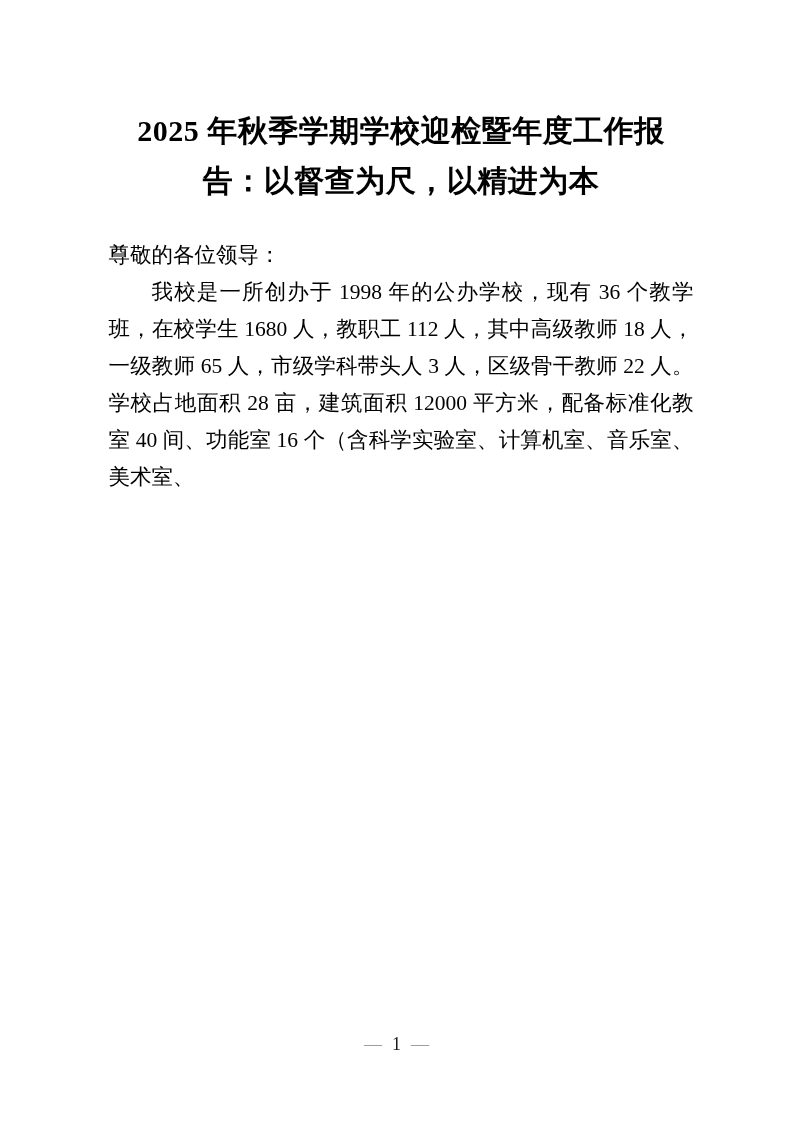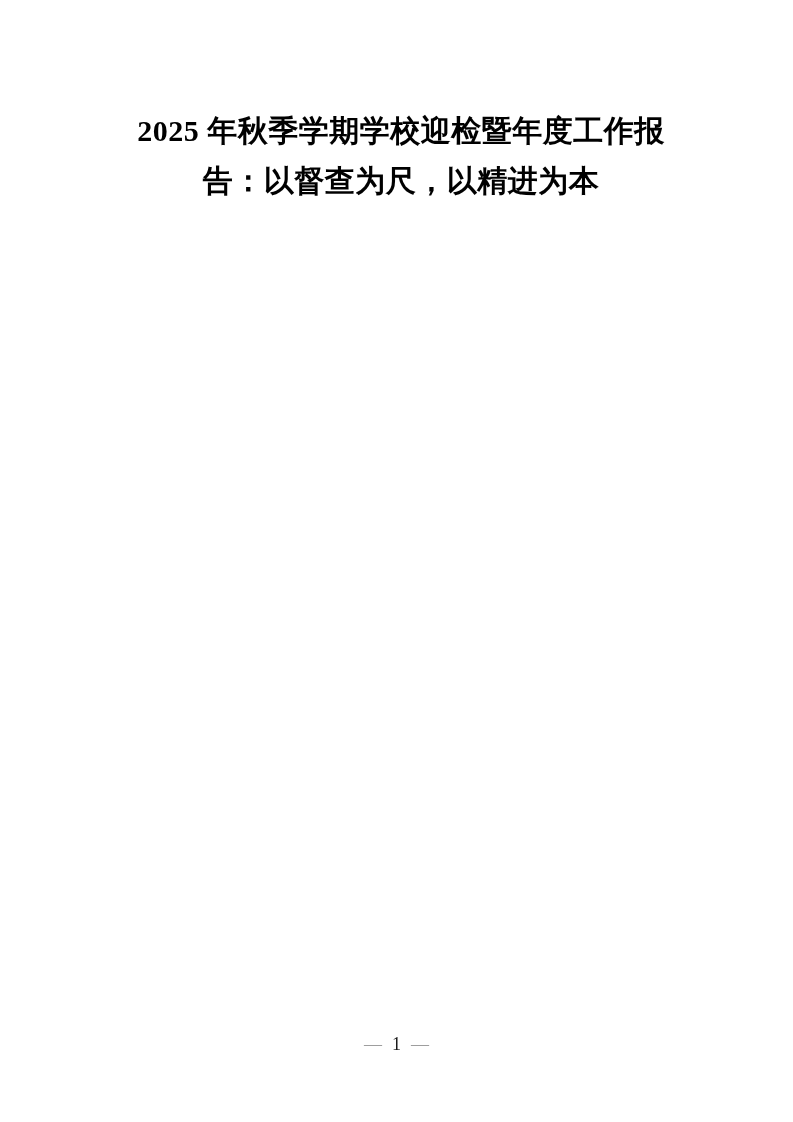"尊敬的各位领导：" p.salutation { html: none -> <p>尊敬的各位领导：</p> }
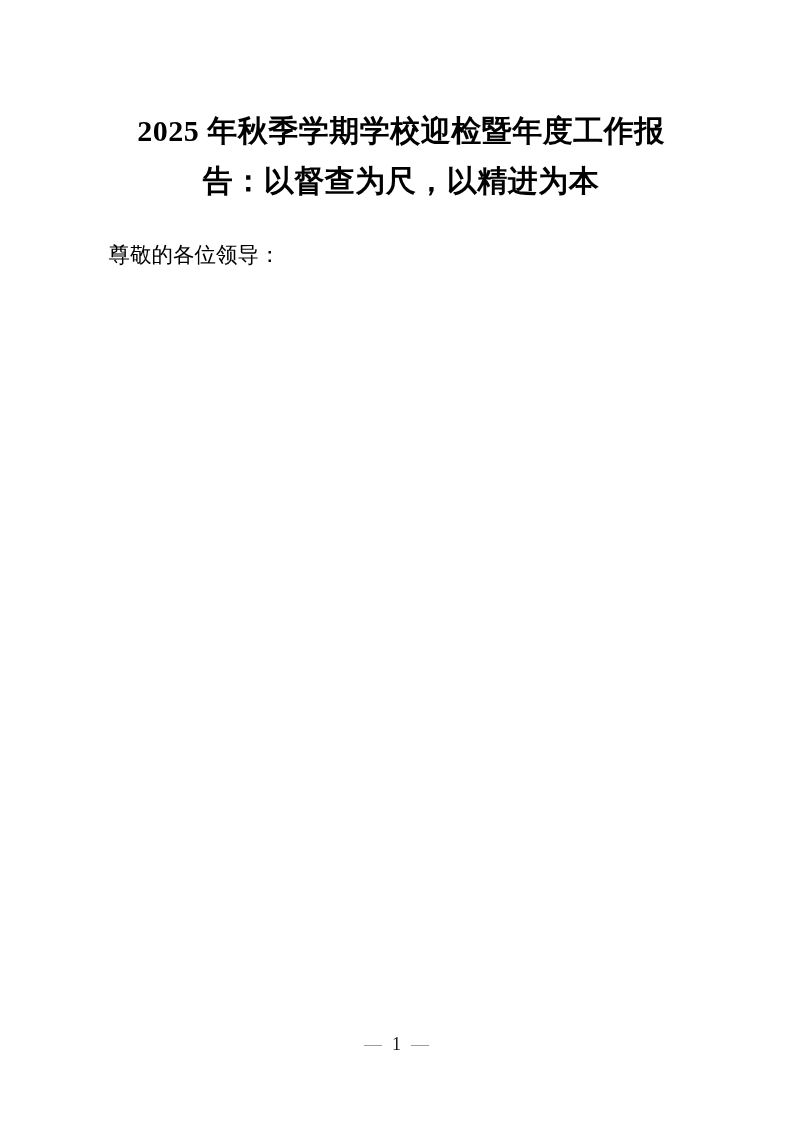"我校是一所创办于 1998 年的公办学校，现有 36 个教学班，在校学生" p { html: none -> <p>我校是一所创办于 1998 年的公办学校，现有 36 个教学班，在校学生 1680 人，教职工 112 人，其中高级教师 18 人，一级教师 65 人，市级学科带头人 3 人，区级骨干教师 22 人。学校占地面积 28 亩，建筑面积 12000 平方米，配备标准化教室 40 间、功能室 16 个（含科学实验室、计算机室、音乐室、美术室、</p> }
